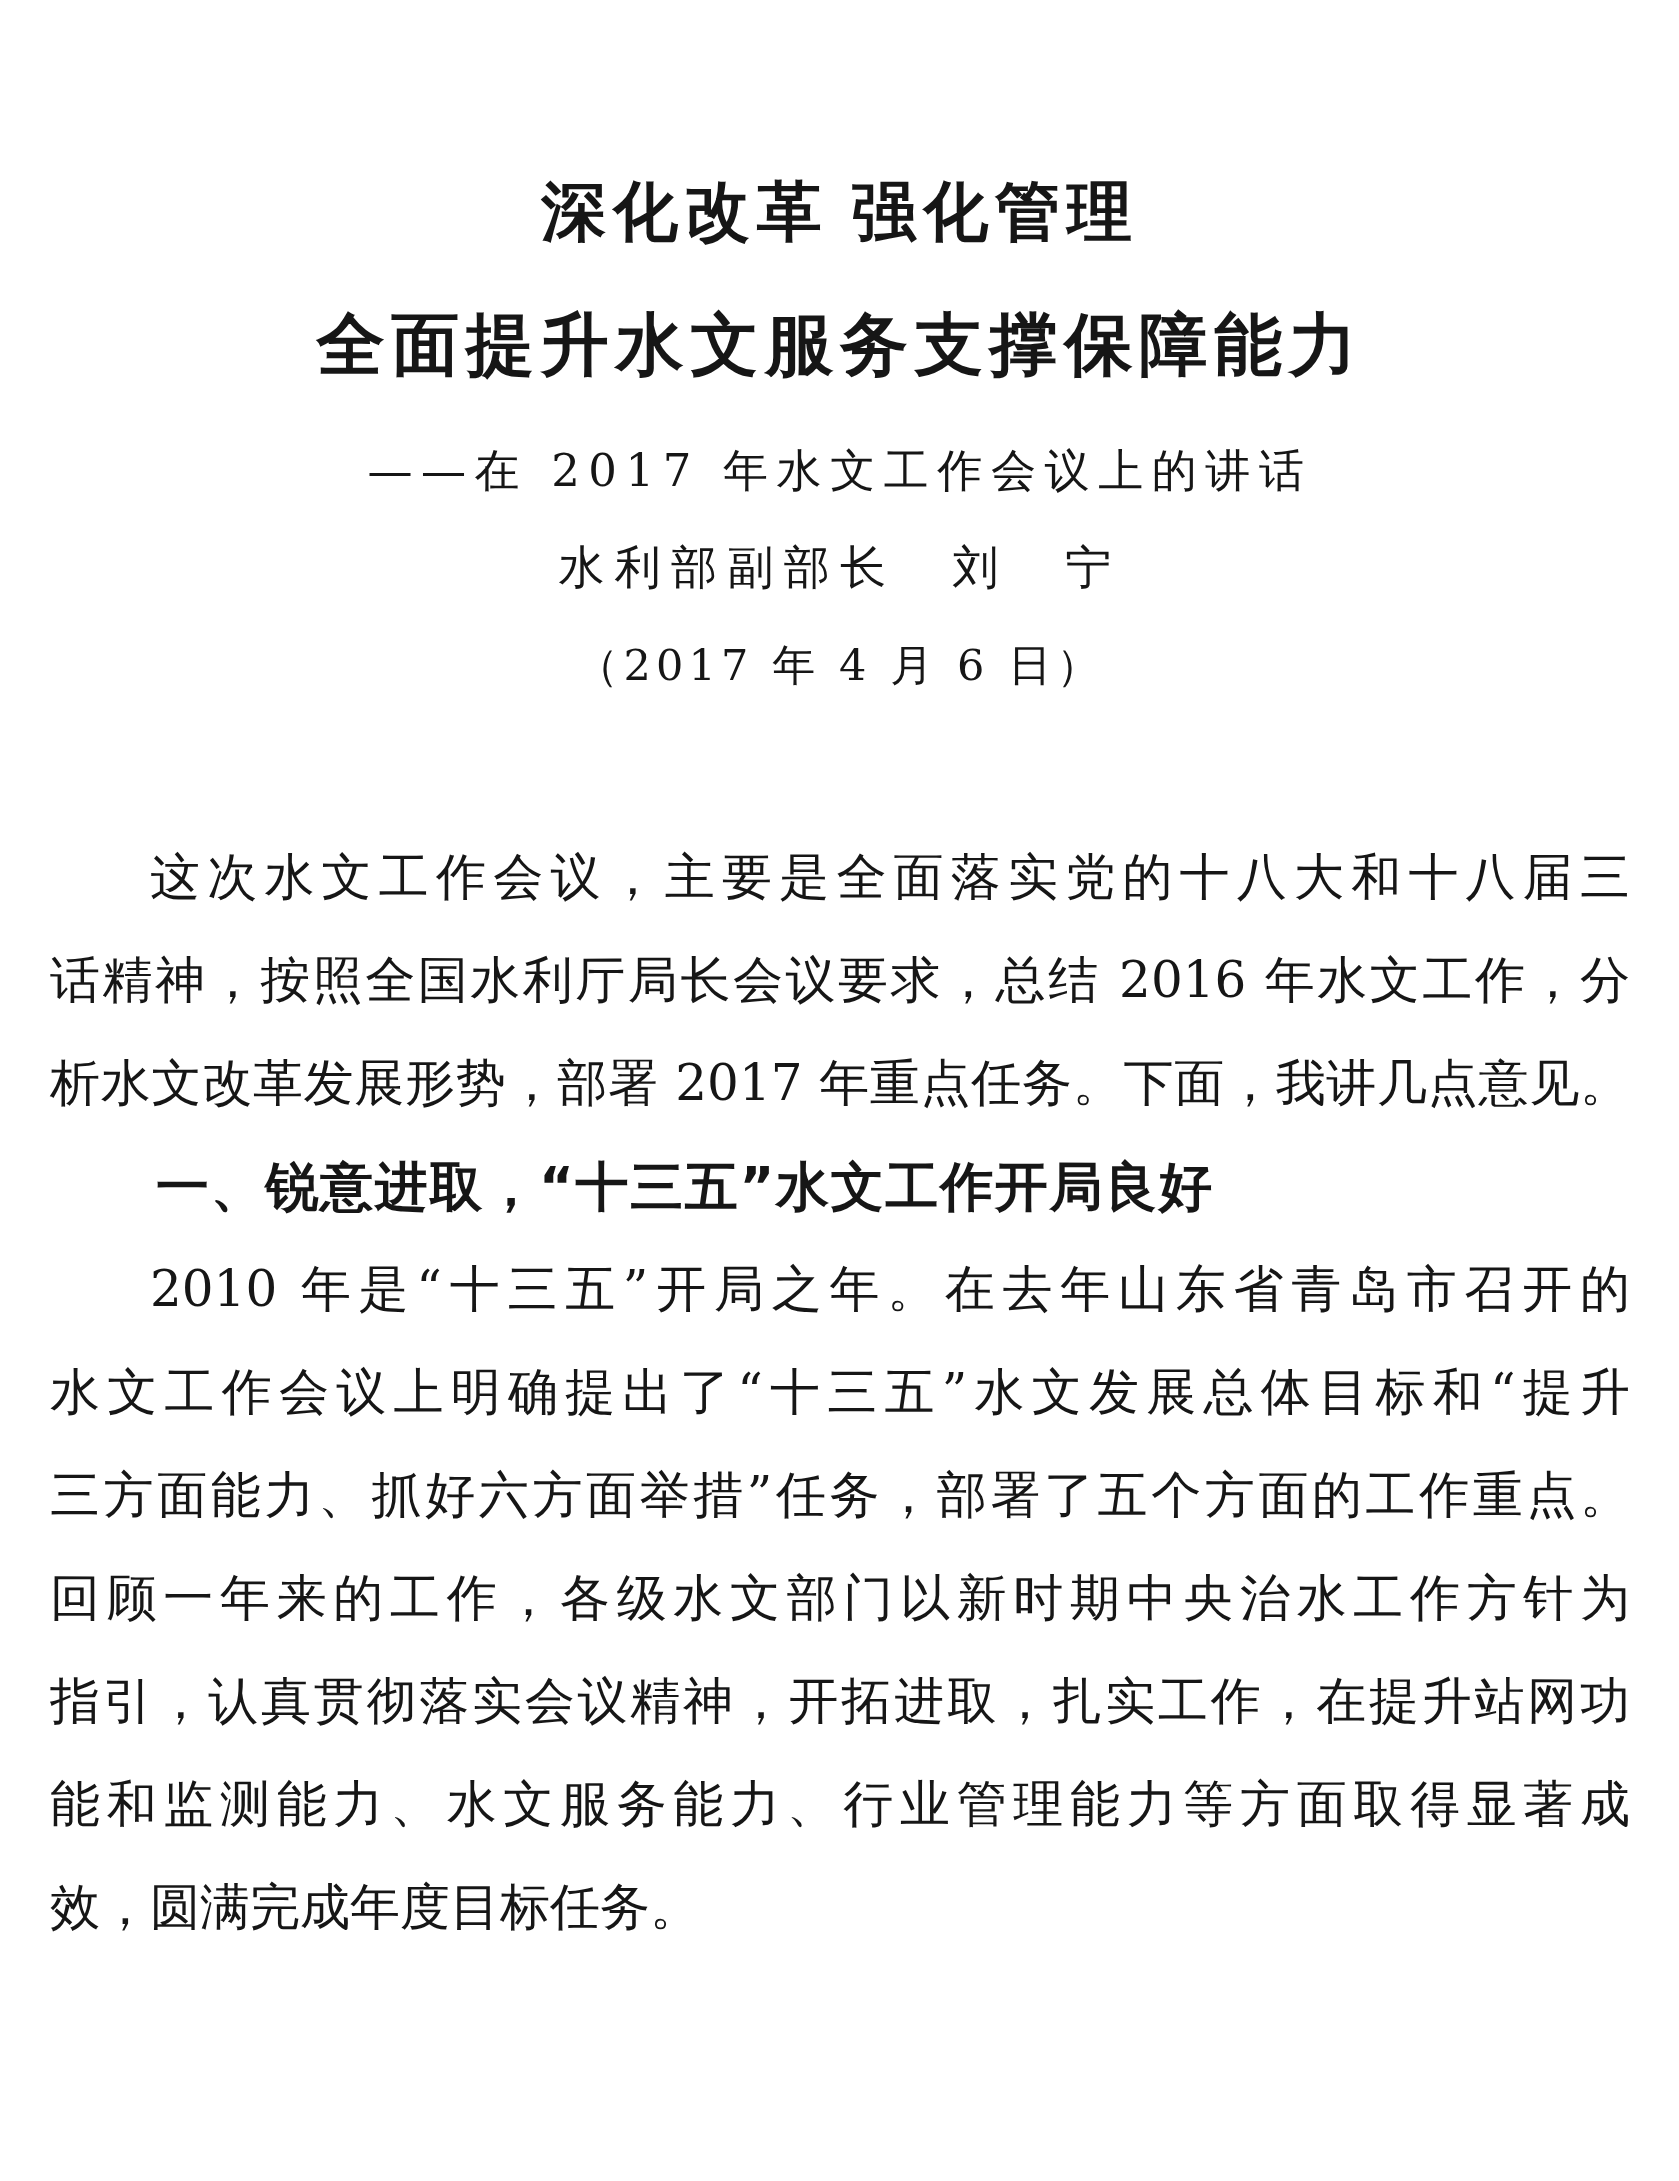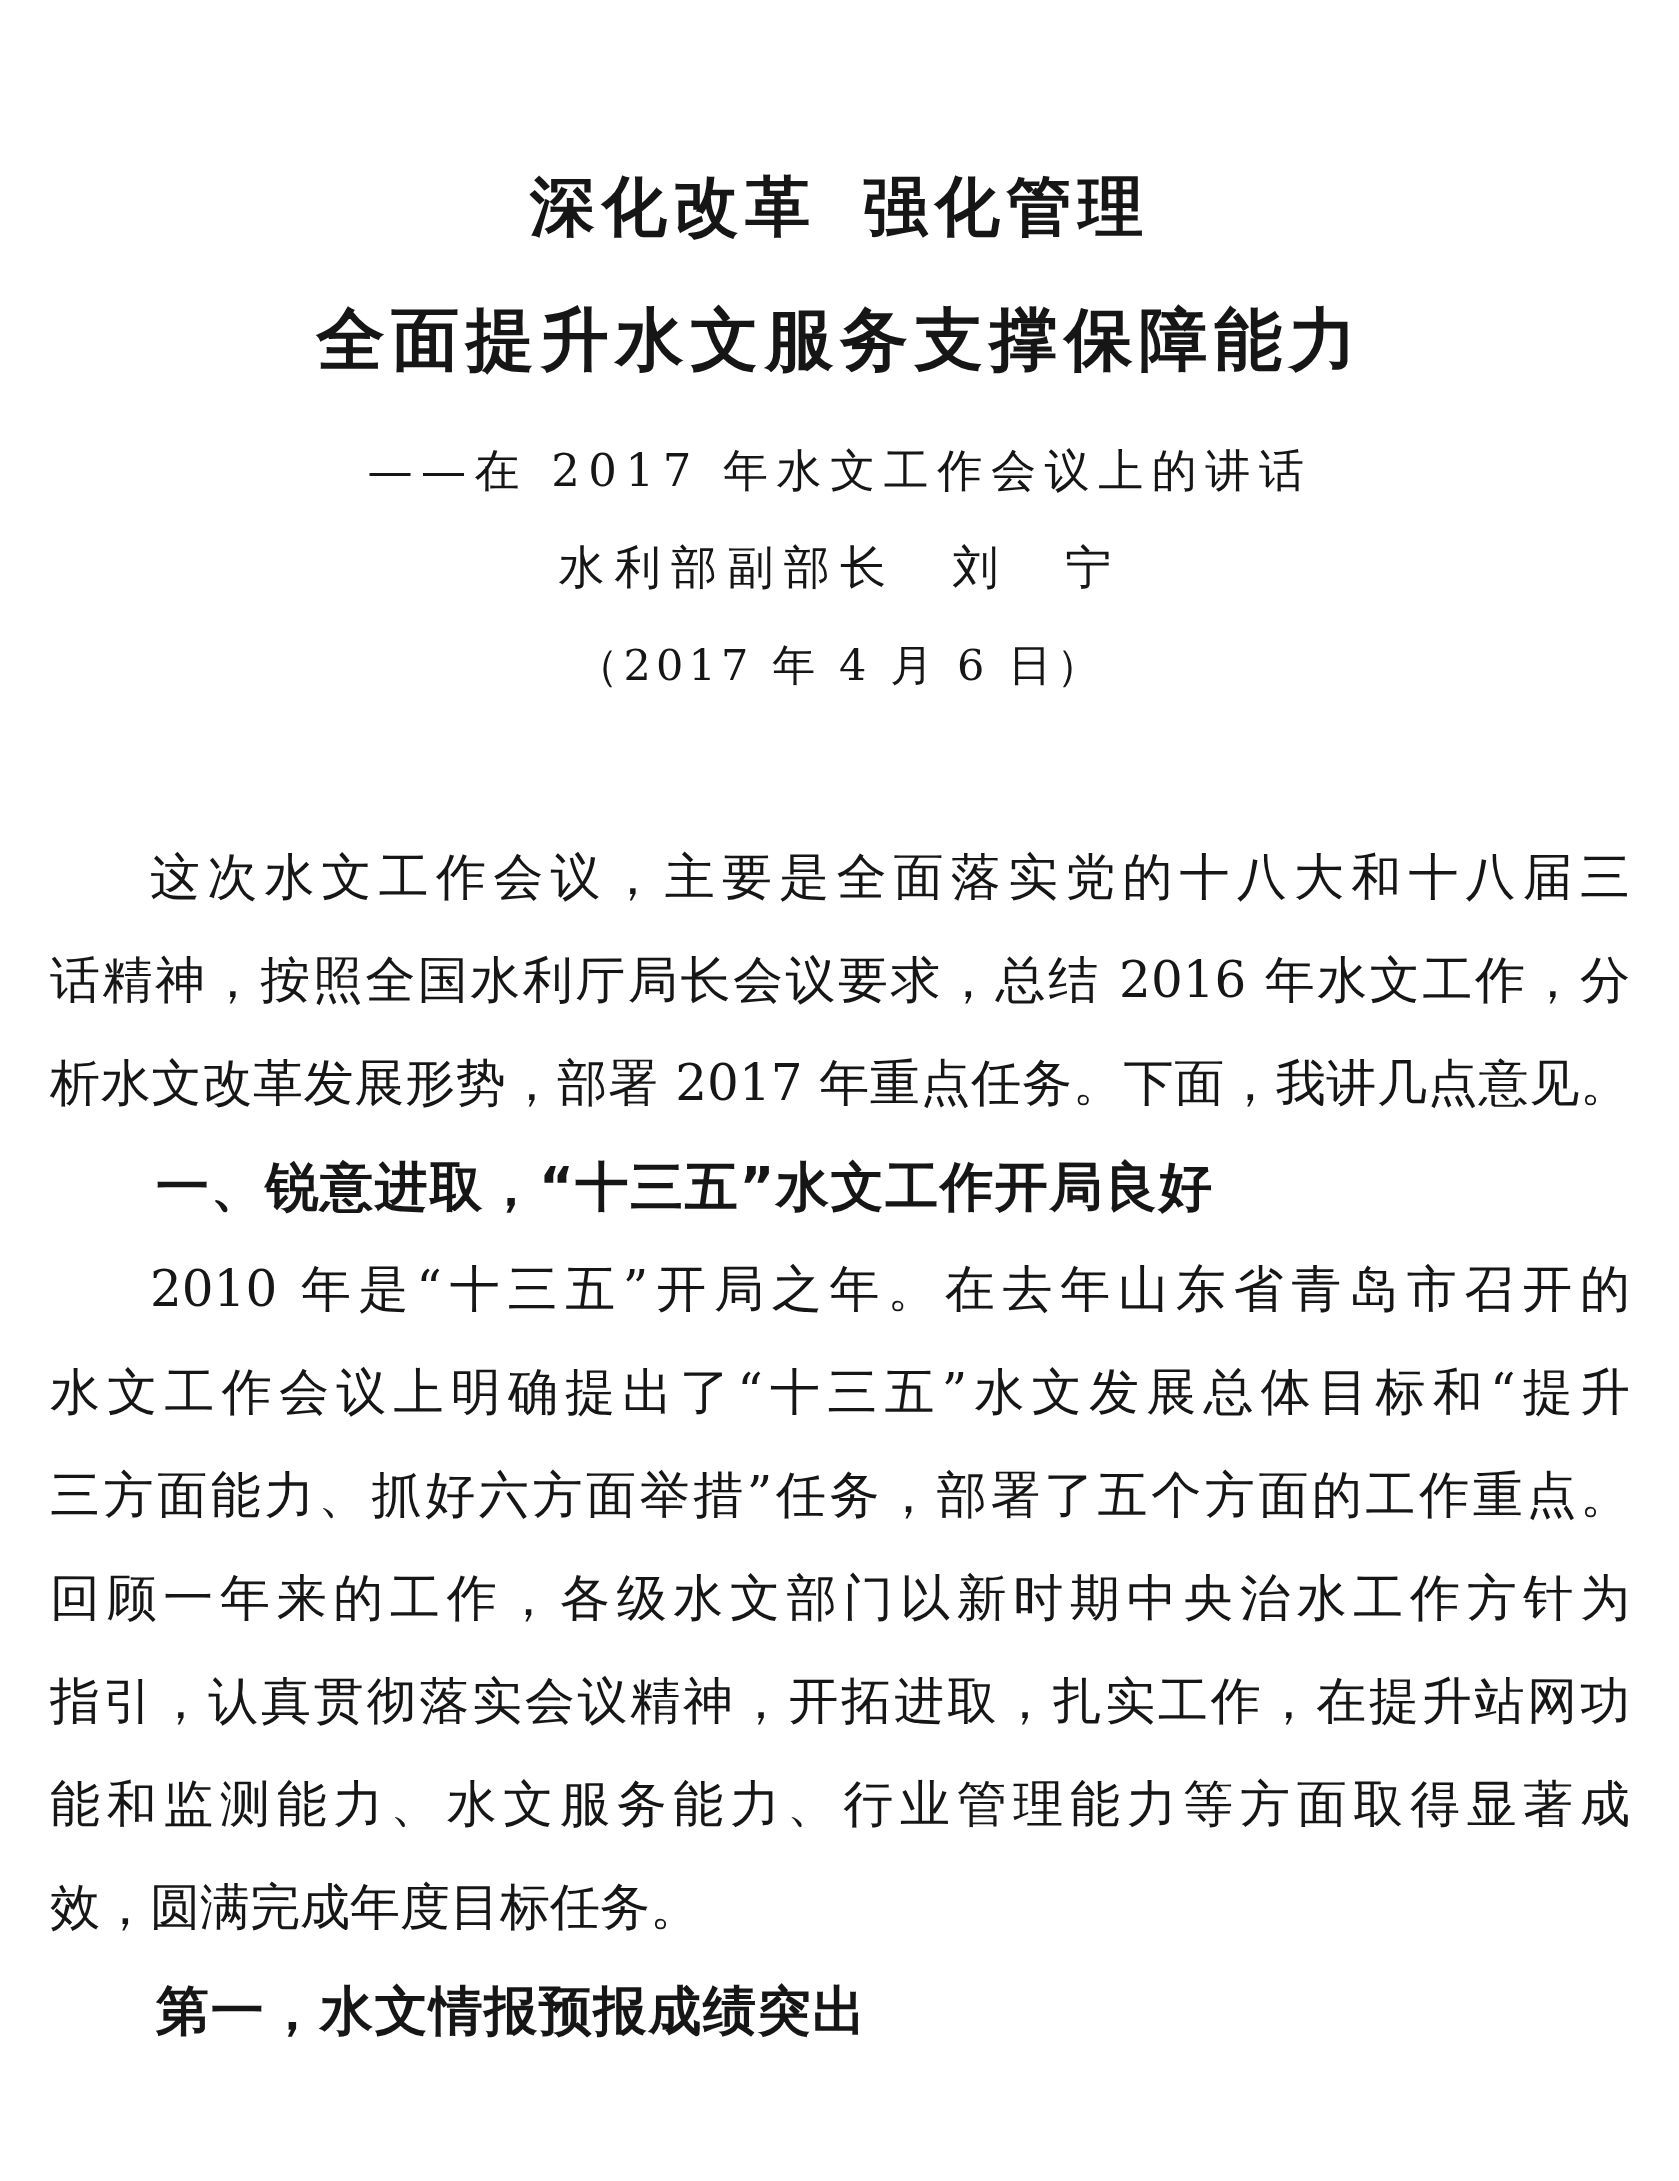"深化改革 强化管理" .title { font-family: Liberation Mono, monospace -> Liberation Serif, serif }
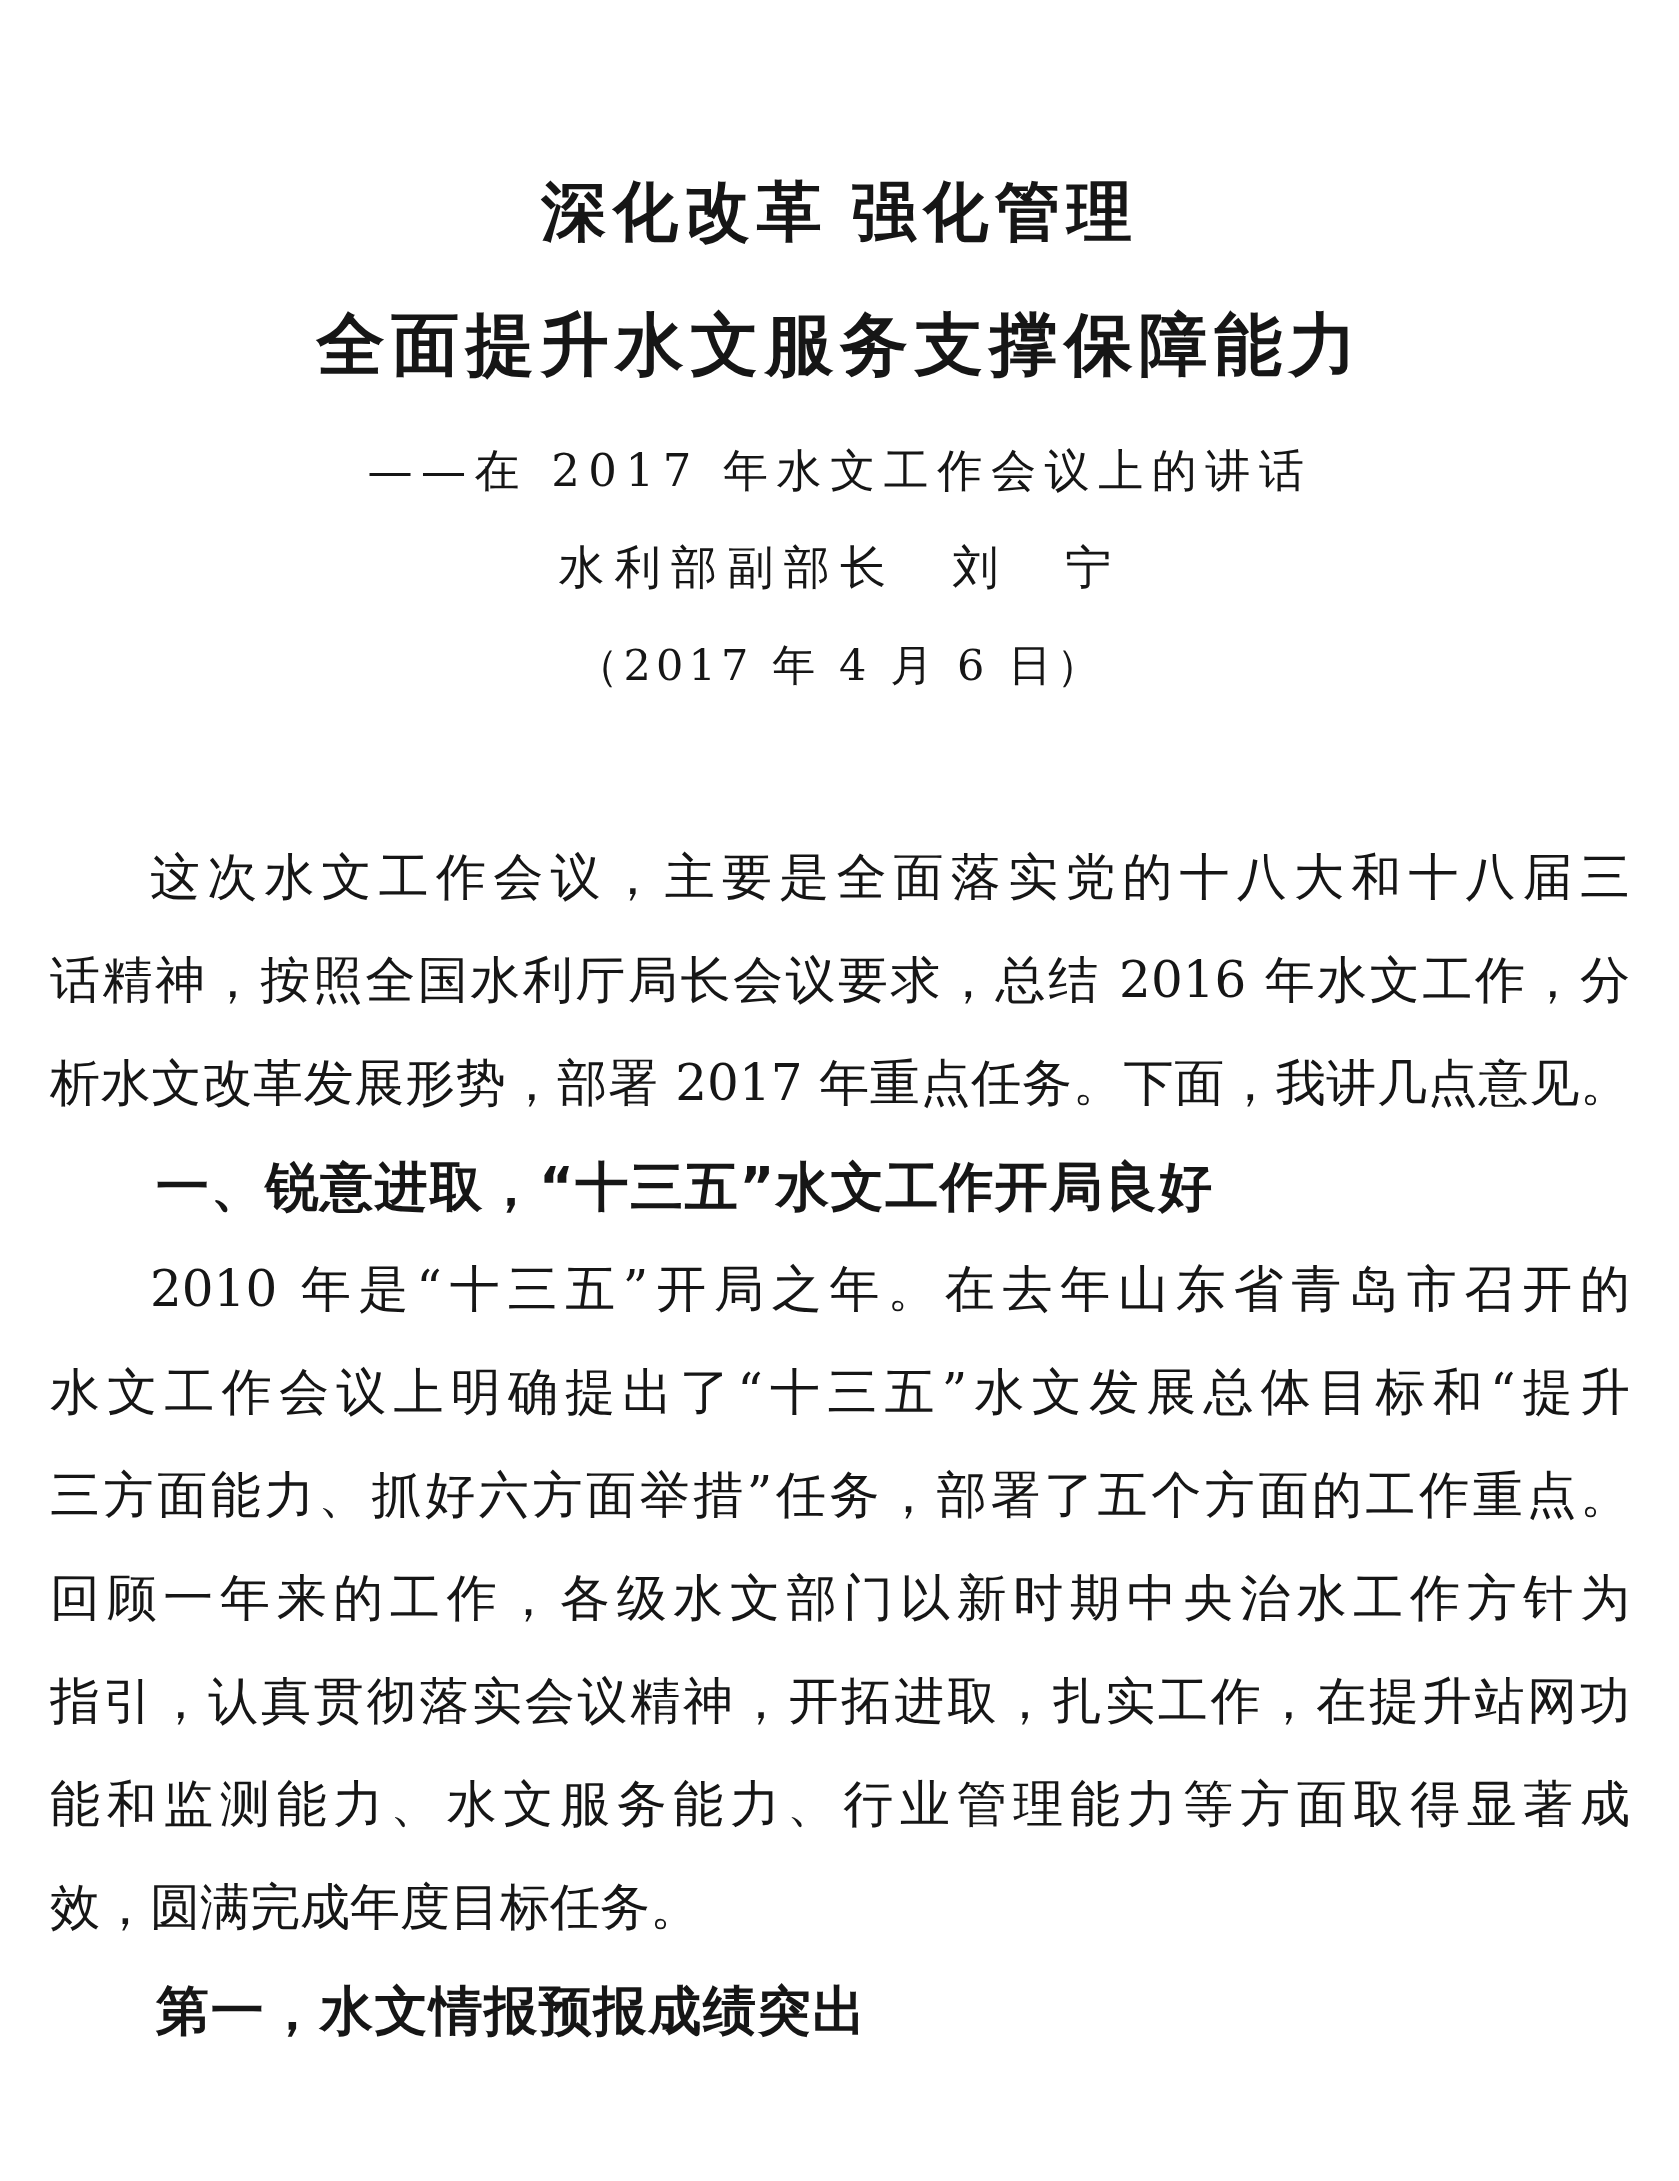"第一，水文情报预报成绩突出" div.bline { html: <div>第一，水文情报预报成绩突出</div> -> none }
